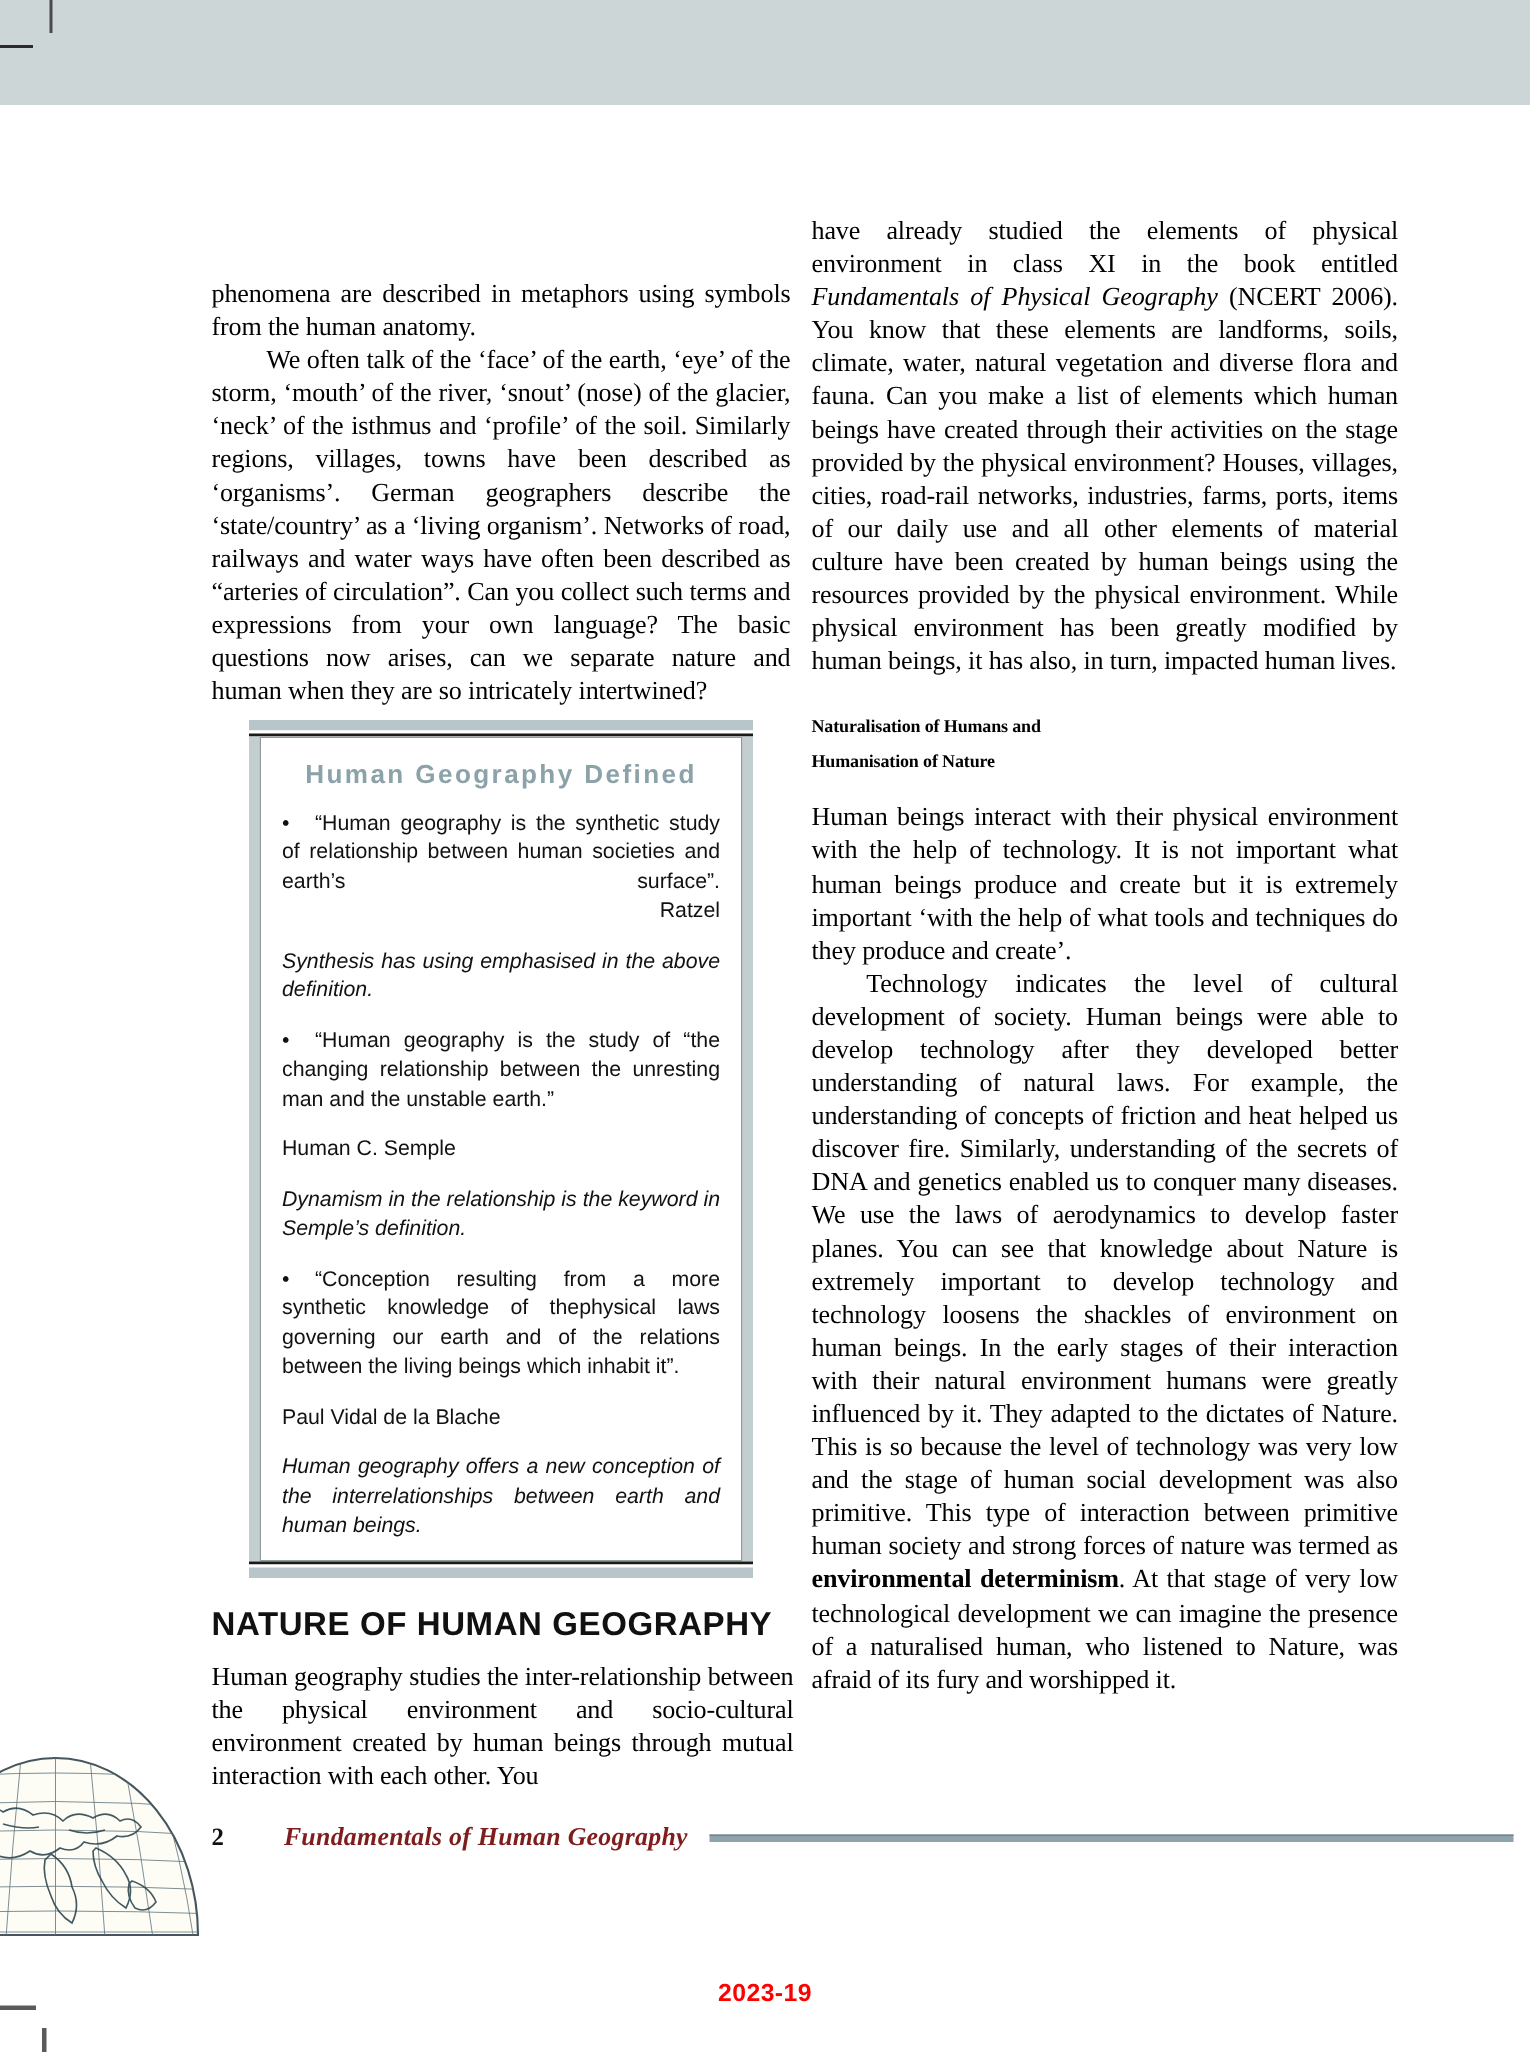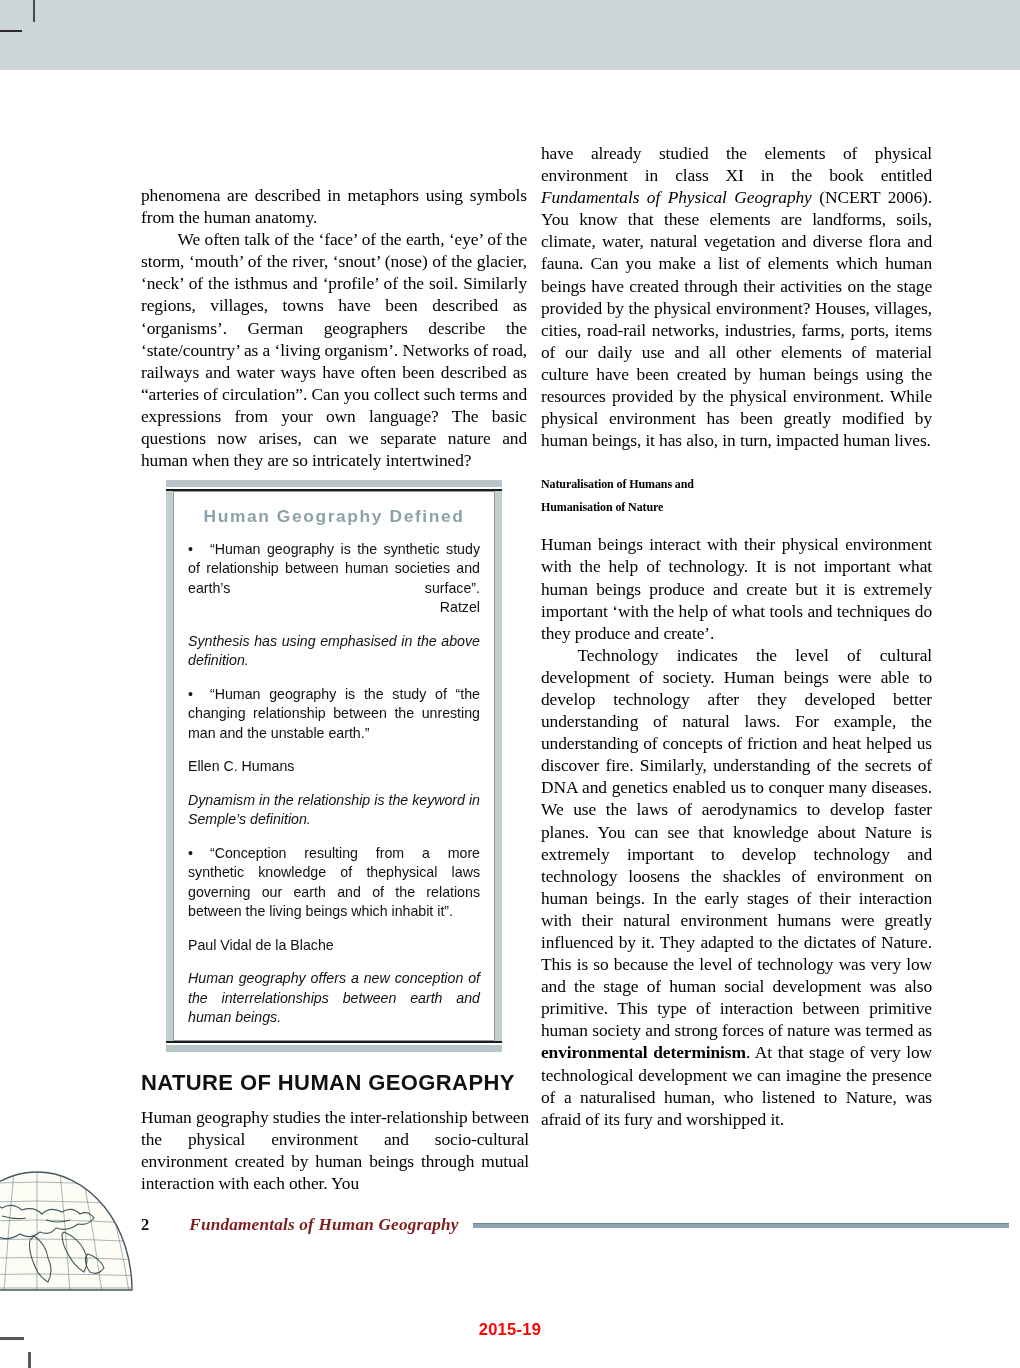"Ellen C. Humans" p.attrib { text: Ellen C. Humans -> Human C. Semple }
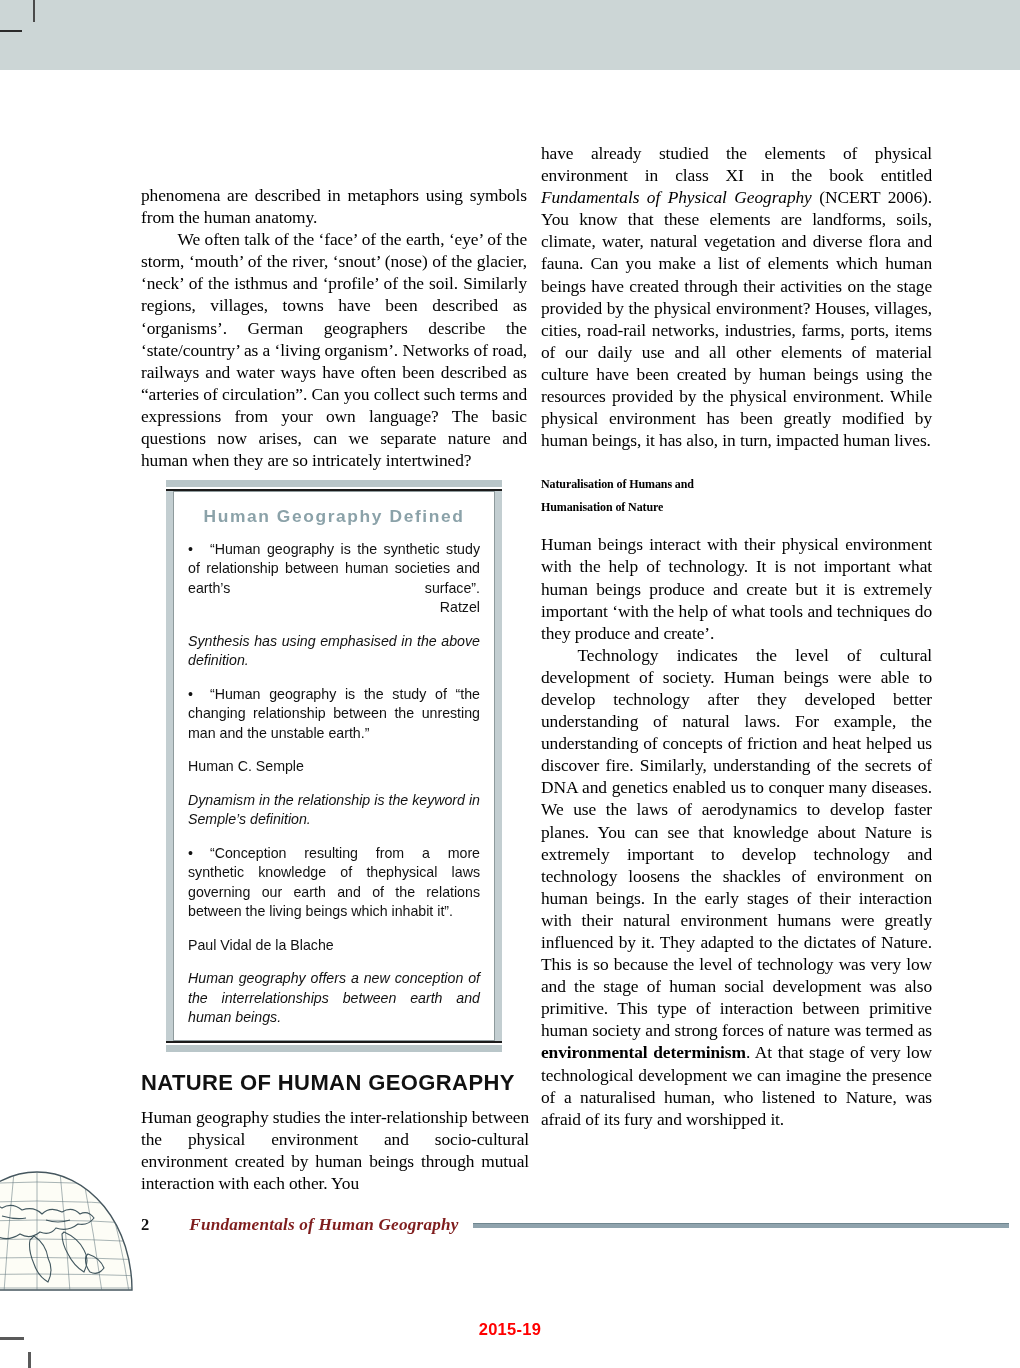"2015-19" div.year-mark { text: 2015-19 -> 2023-19 }
